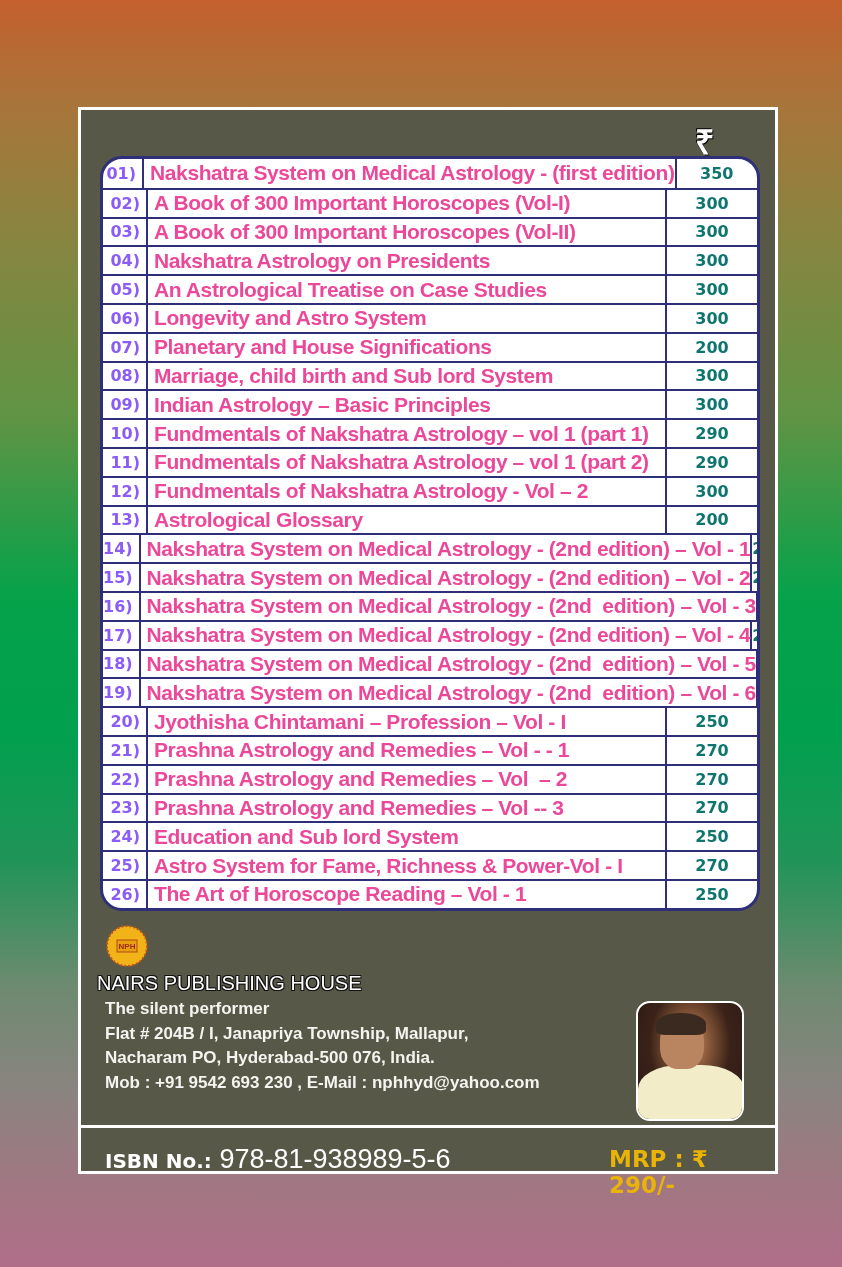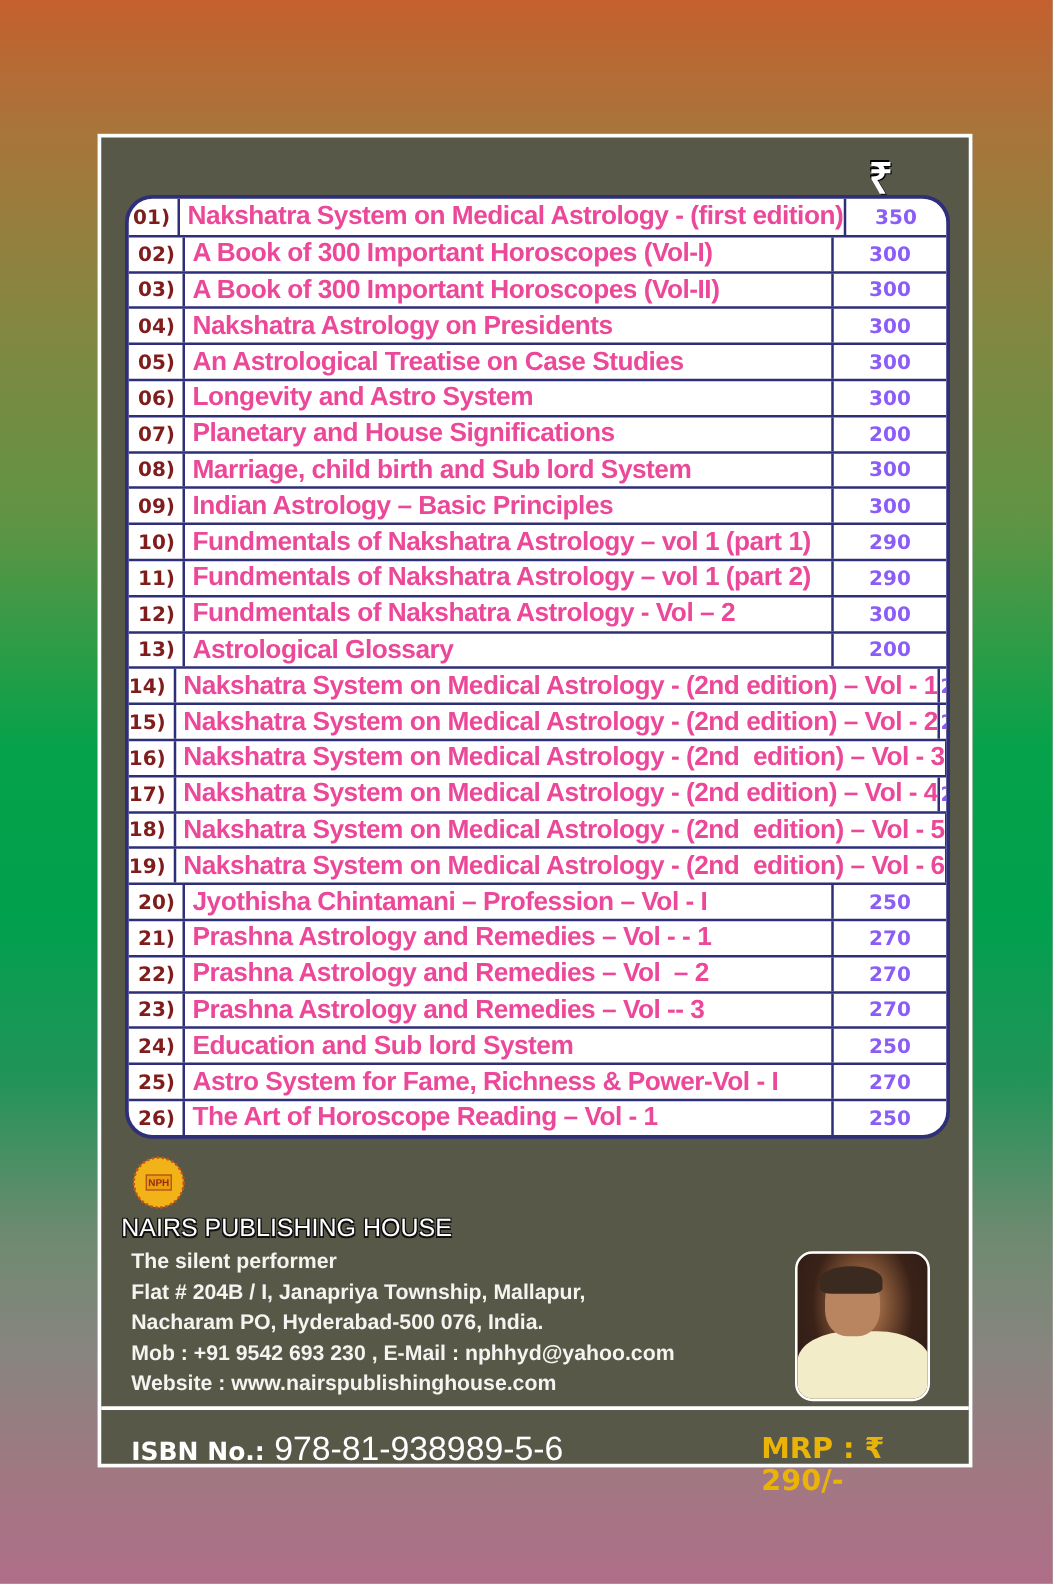"01)" .num { color: #7f1d1d -> #8b5cf6 }
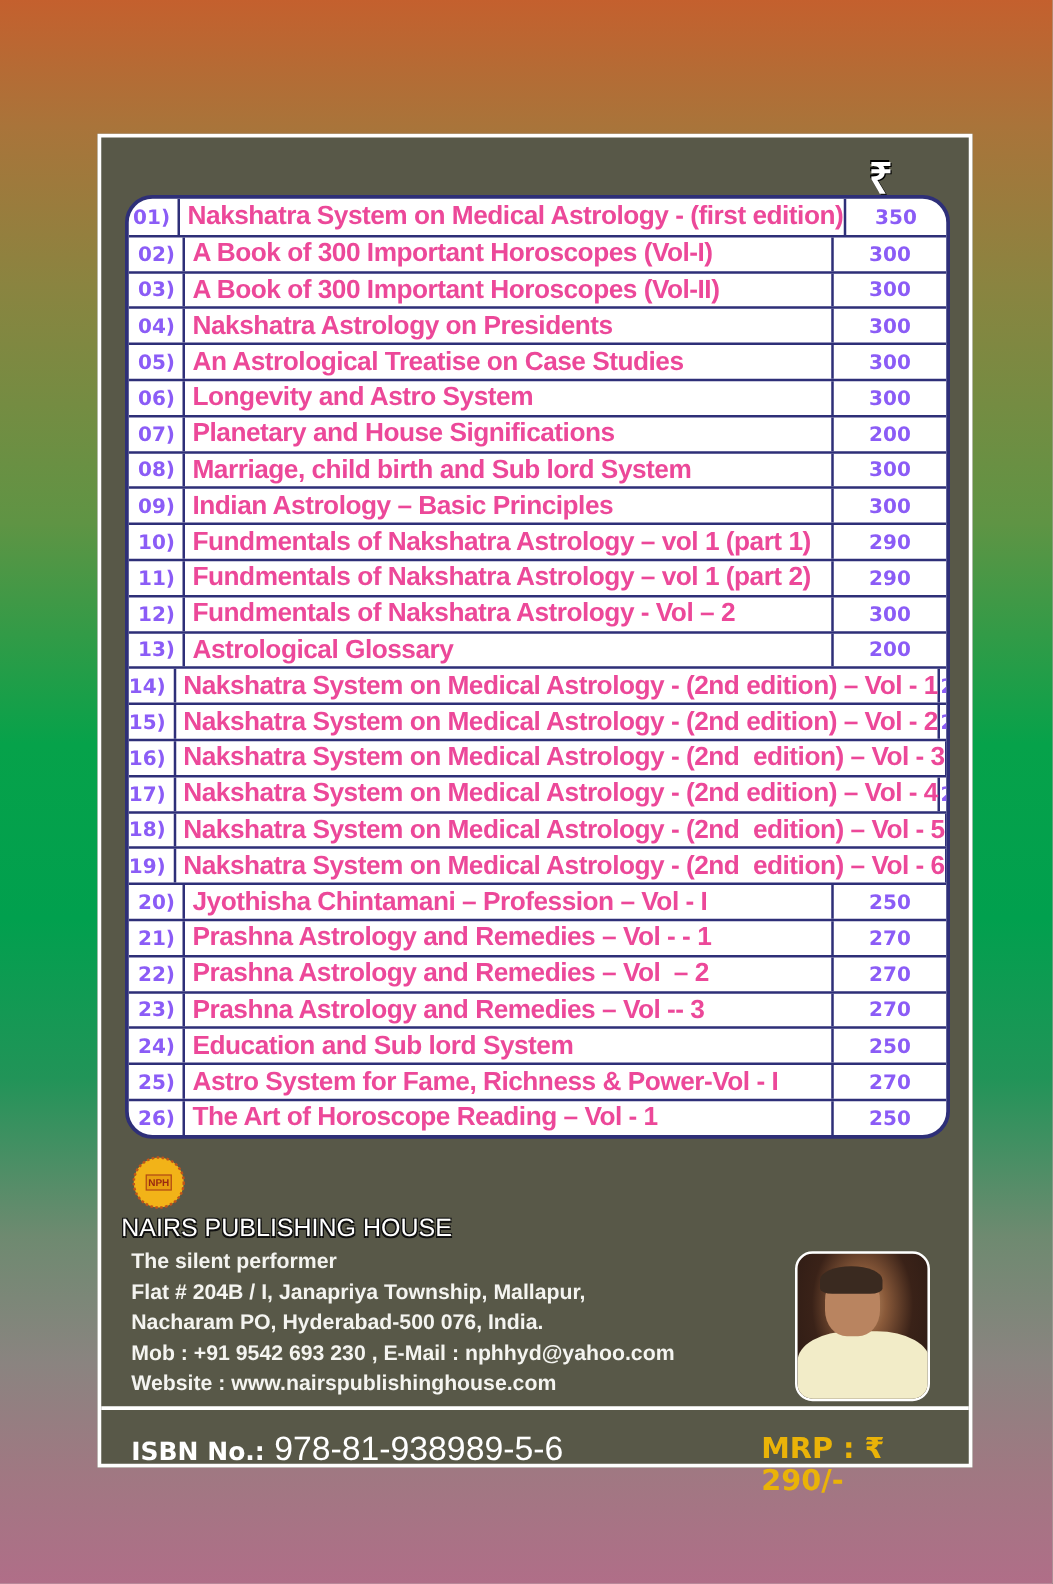"350" .price { color: #8b5cf6 -> #0f766e }
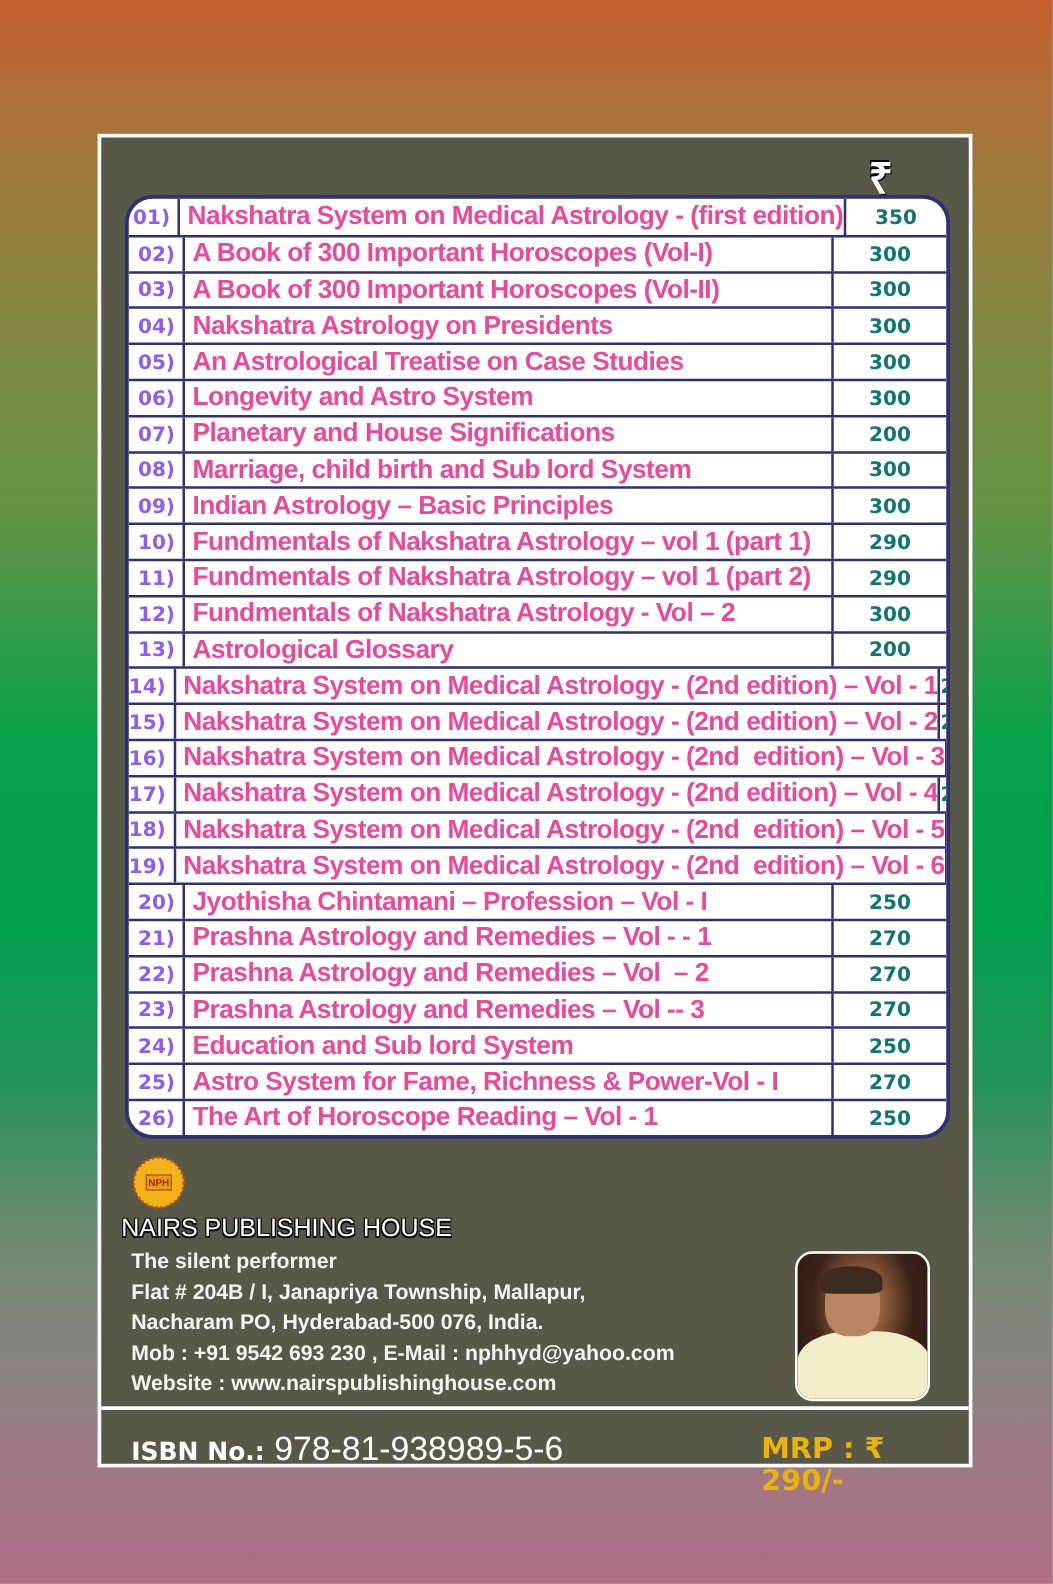"Website : www.nairspublishinghouse.com" div { html: <div>Website : www.nairspublishinghouse.com</div> -> none }
